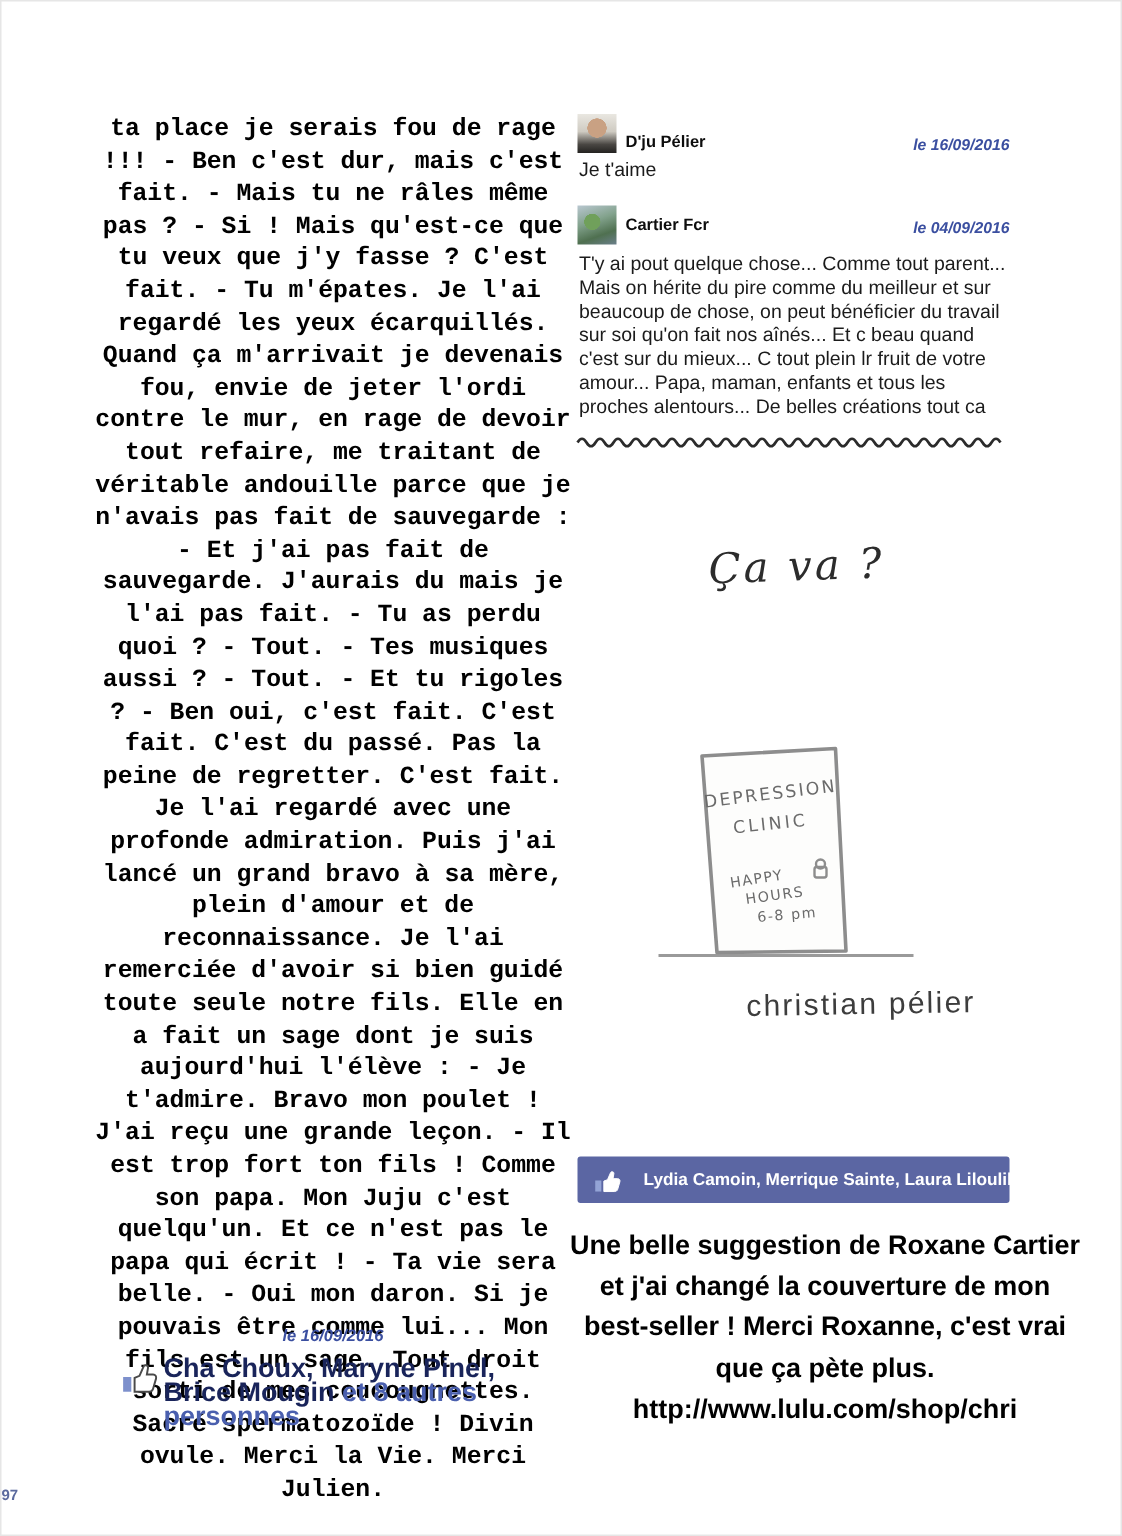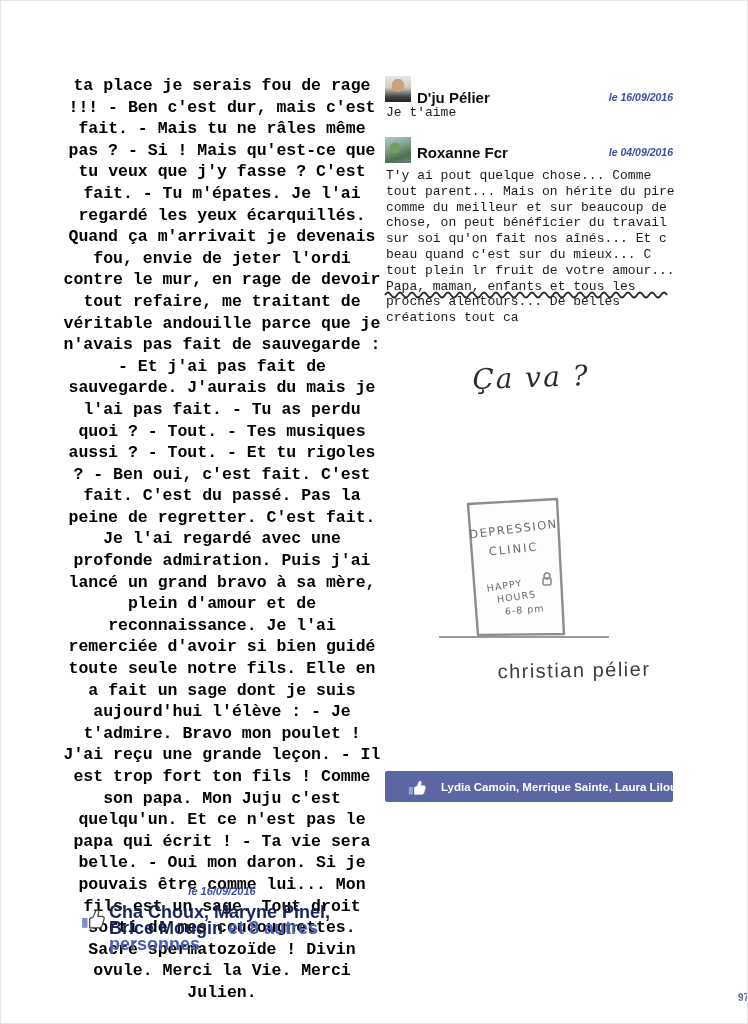"D'ju Pélier" .comment-name { font-size: 15px -> 11px }
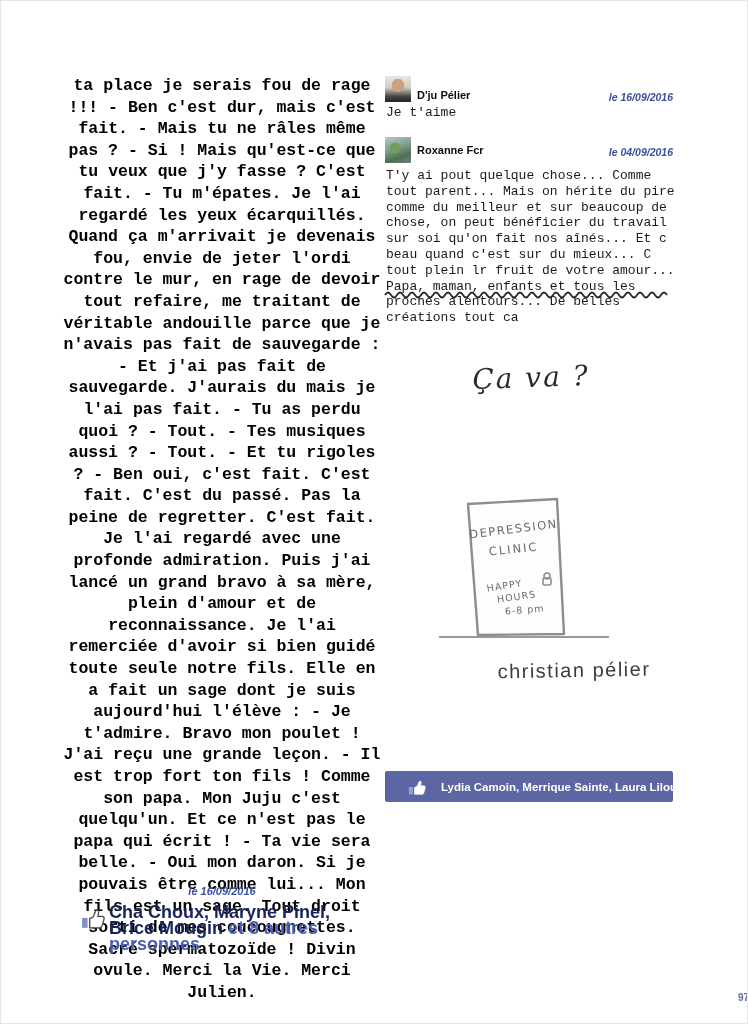"Je t'aime" .comment-body { font-family: Liberation Mono, monospace -> none }
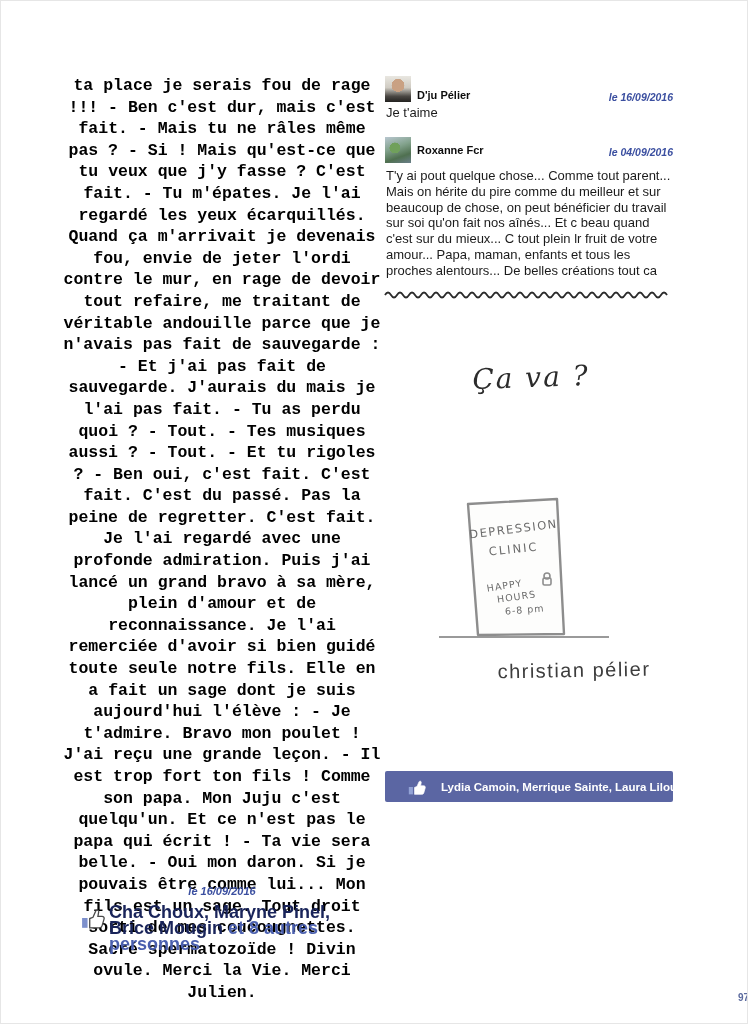"Roxanne Fcr" div.comment-name { text: Roxanne -> Cartier }
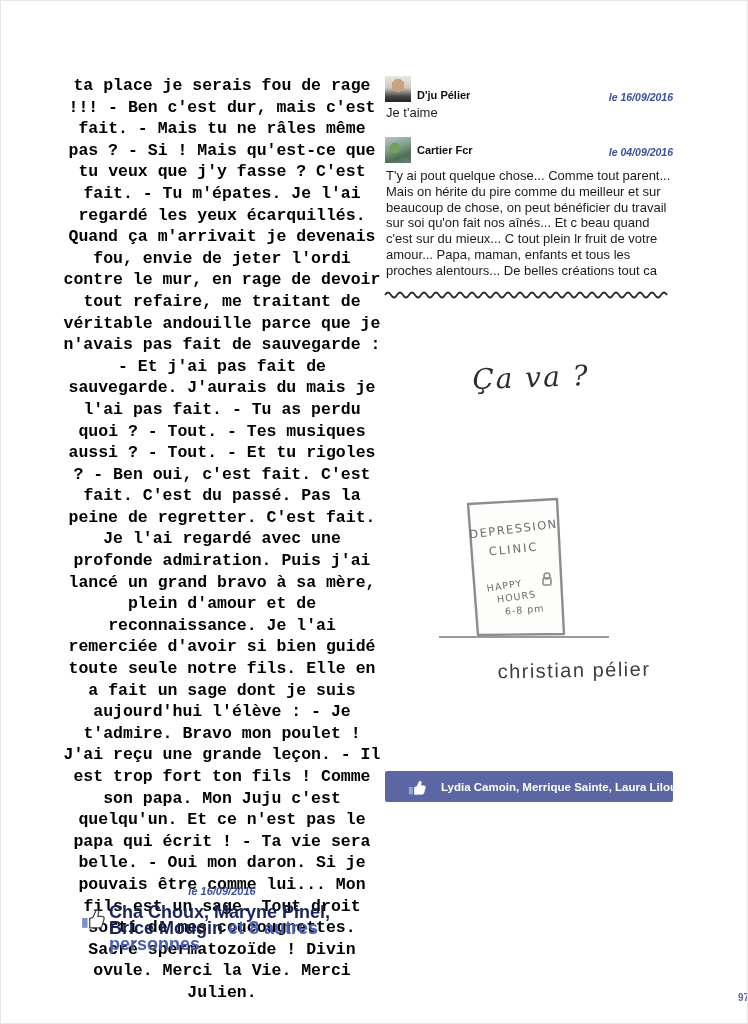"Lydia Camoin, Merrique Sainte, Laura" .likes-bar { padding-left: 23px -> 11px }
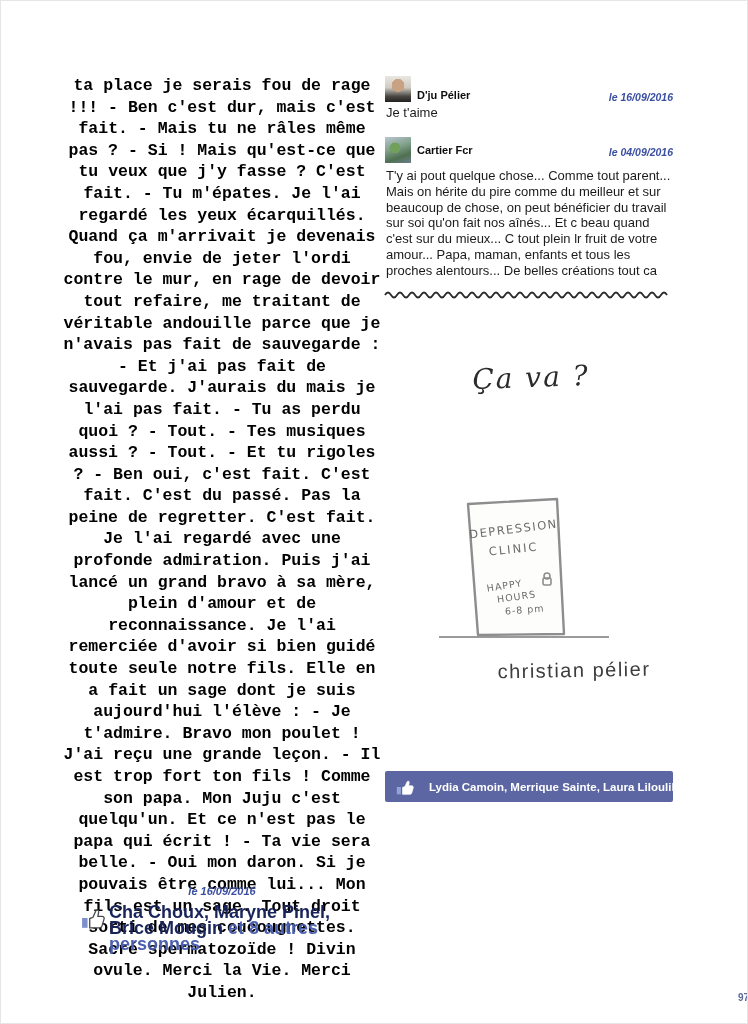"Une belle suggestion de Roxane" div.bottom-par { html: none -> <div>Une belle suggestion de Roxane Cartier et j'ai changé la couverture de mon best-seller ! Merci Roxanne, c'est vrai que ça pète plus. http://www.lulu.com/shop/chri</div> }
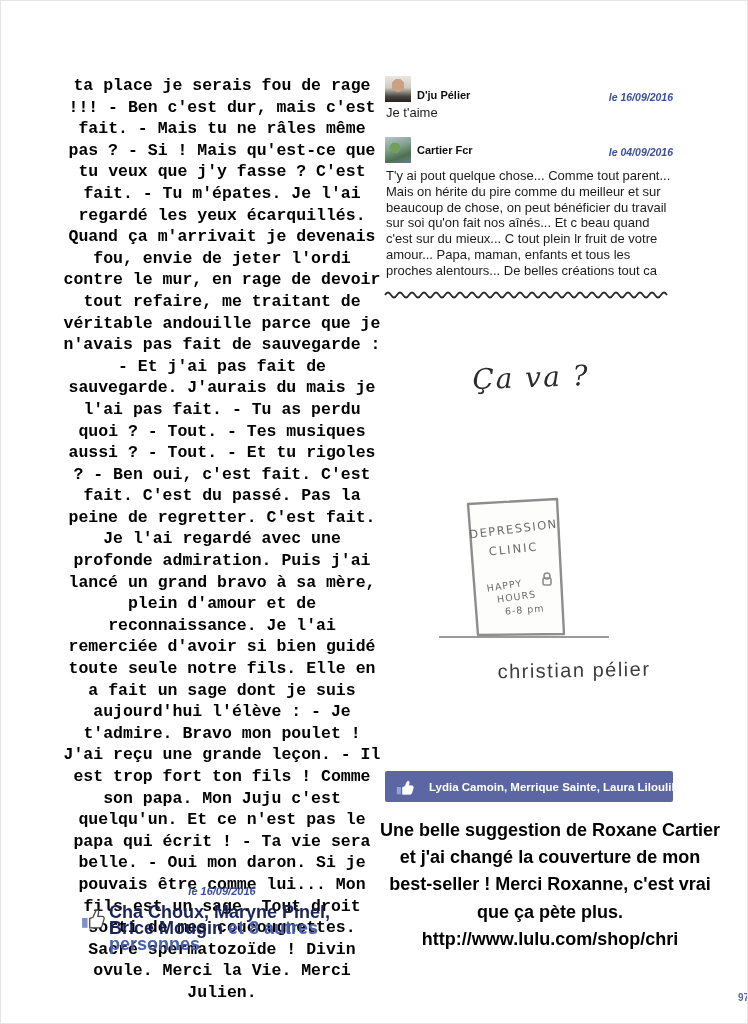"97" .page-number { text-align: right -> left }
